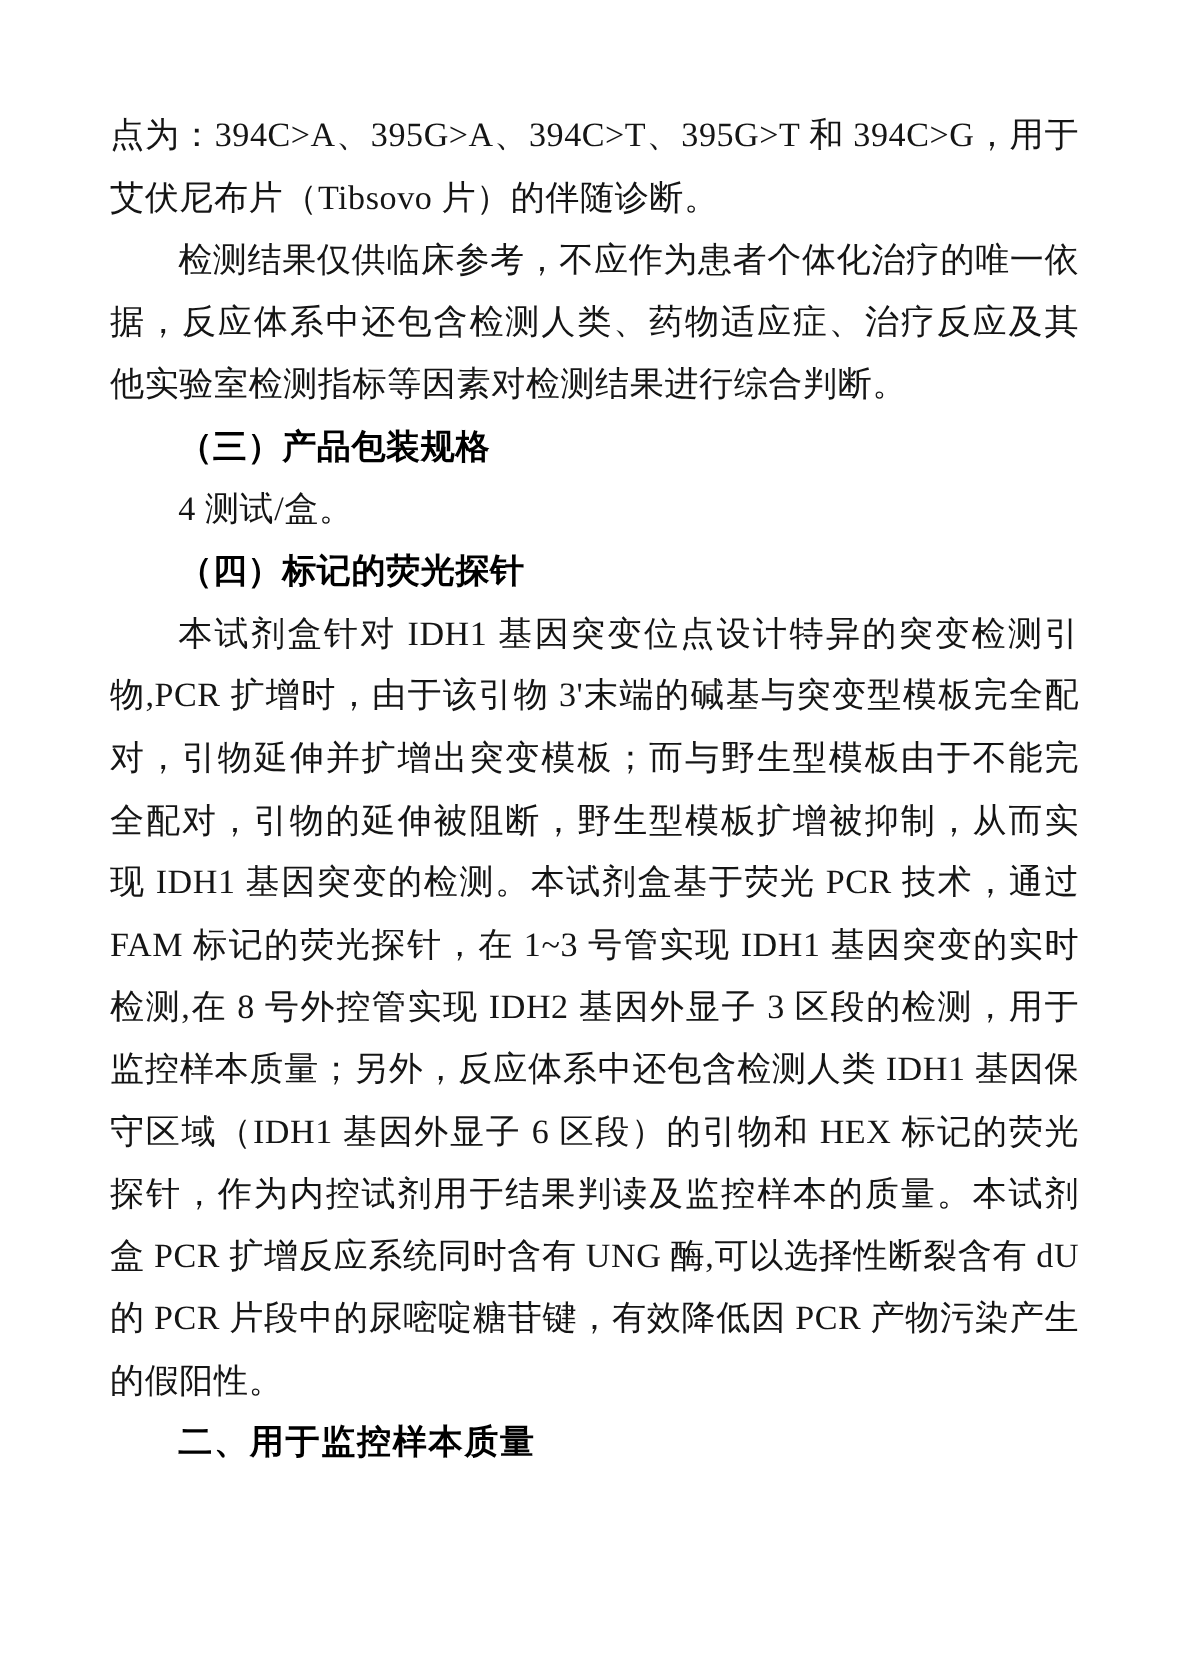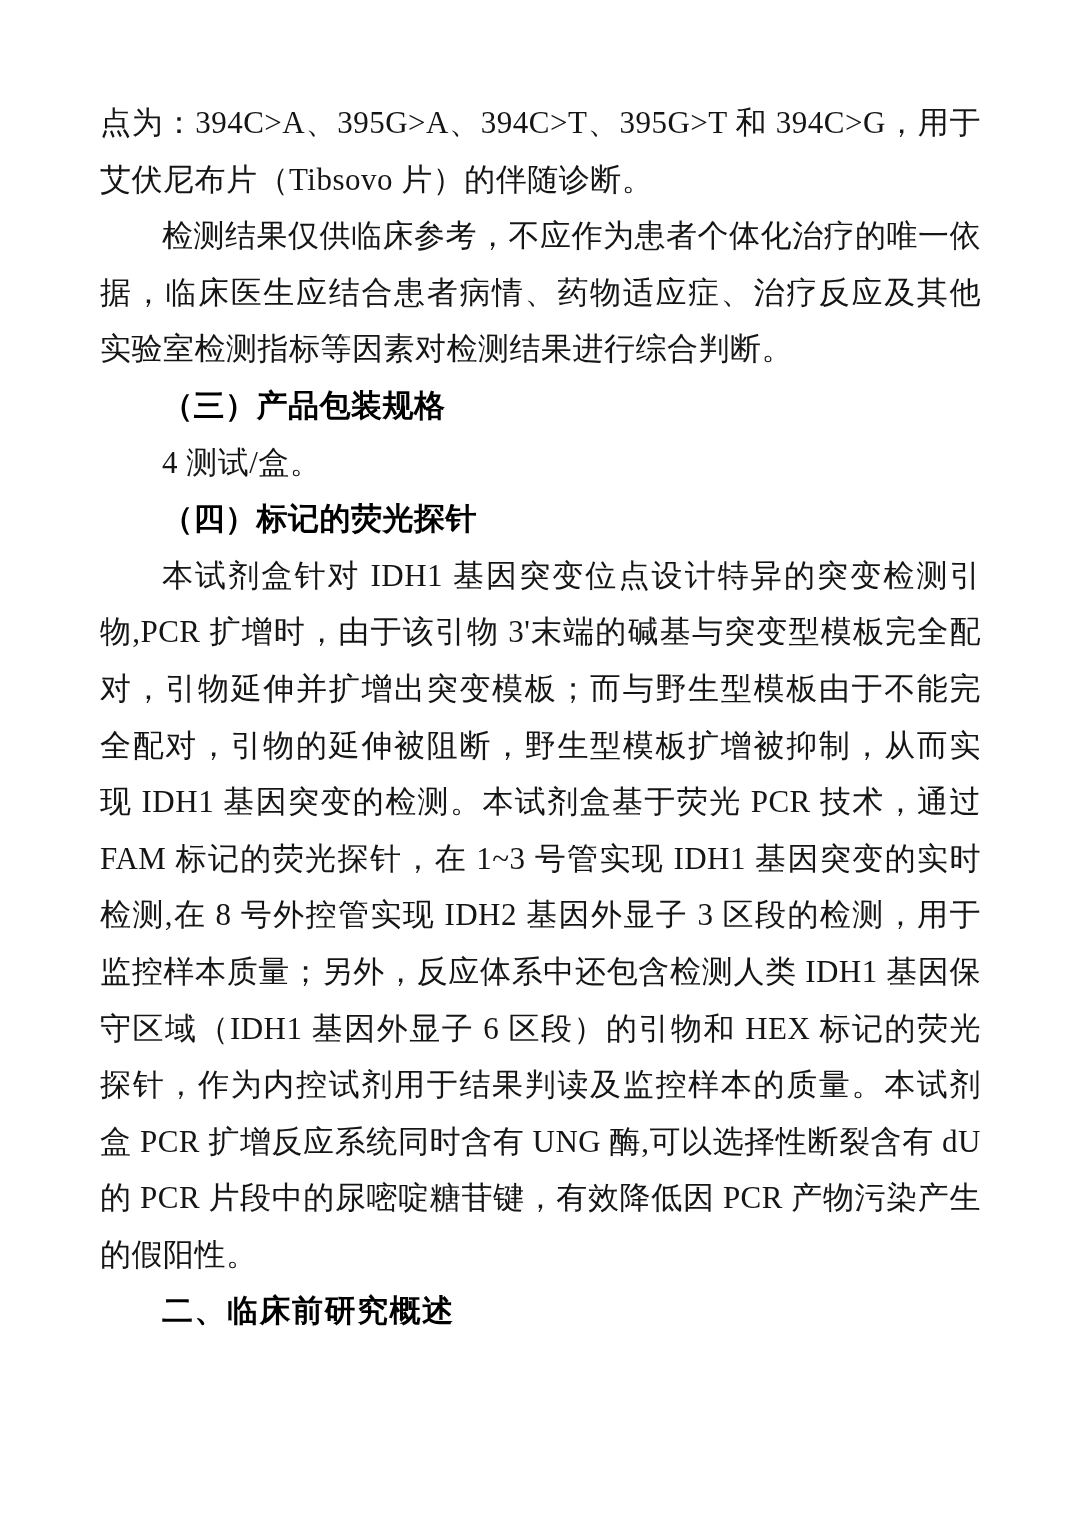"检测结果仅供临床参考，不应作为患者个体化治疗的唯一依据，临床医生应结合患者病情、" p.indent { text: 临床医生应结合患者病情 -> 反应体系中还包含检测人类 }
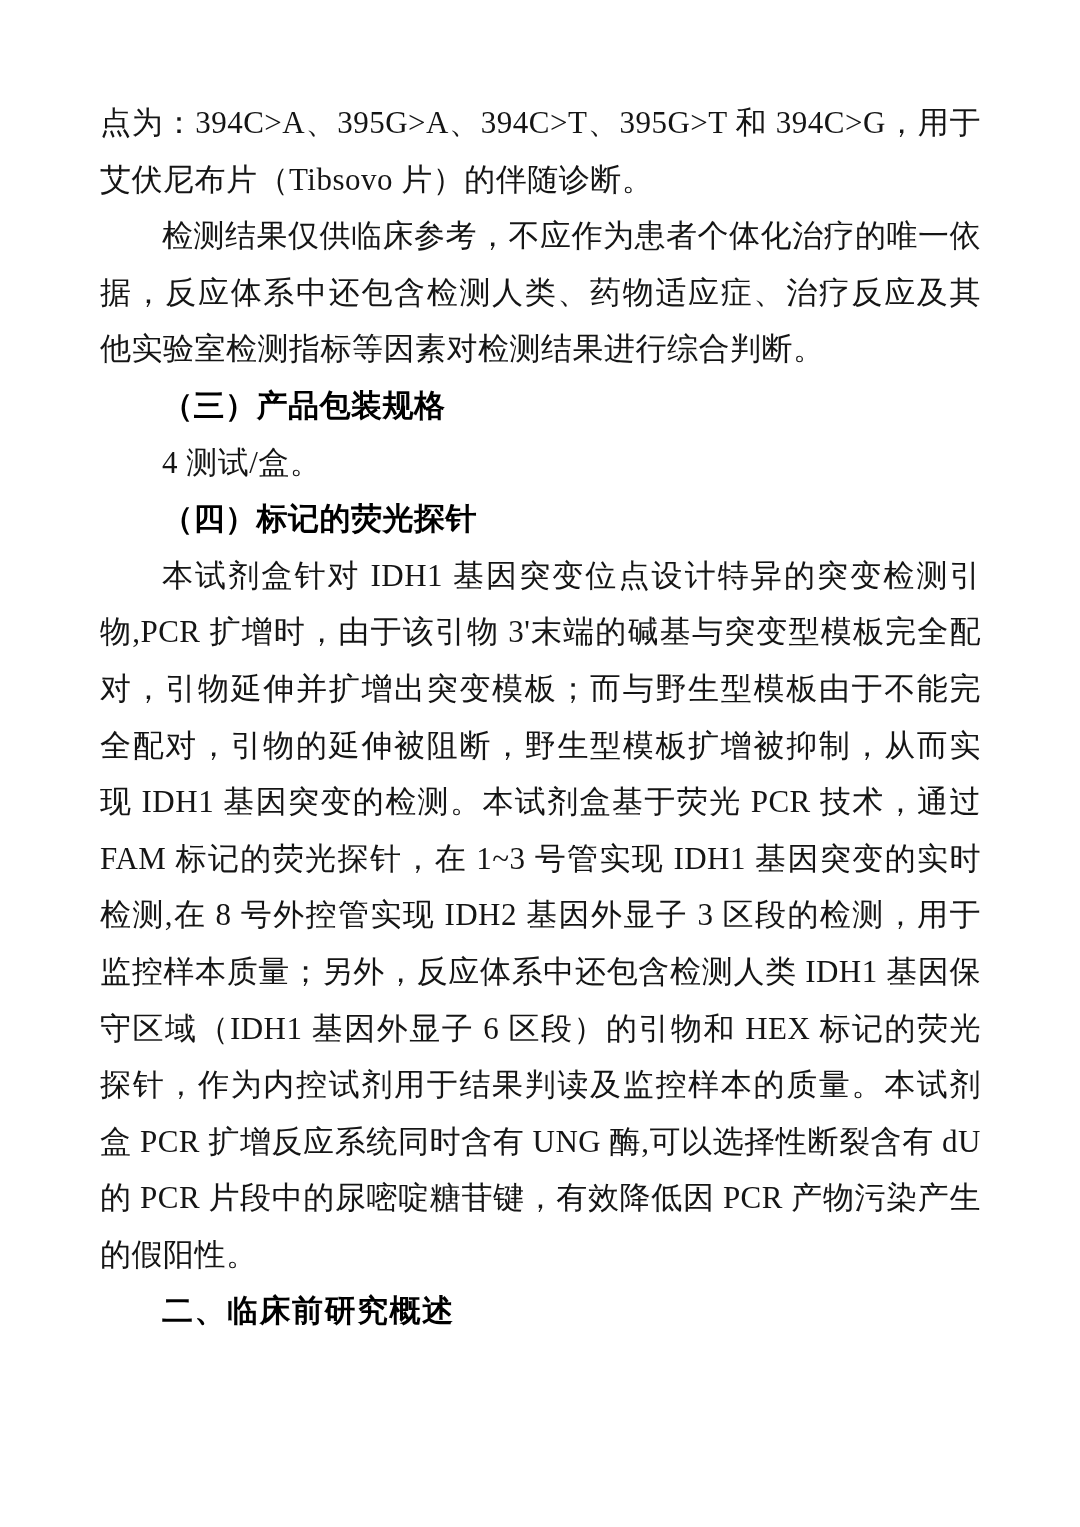"二、临床前研究概述" p.indent { text: 临床前研究概述 -> 用于监控样本质量 }
